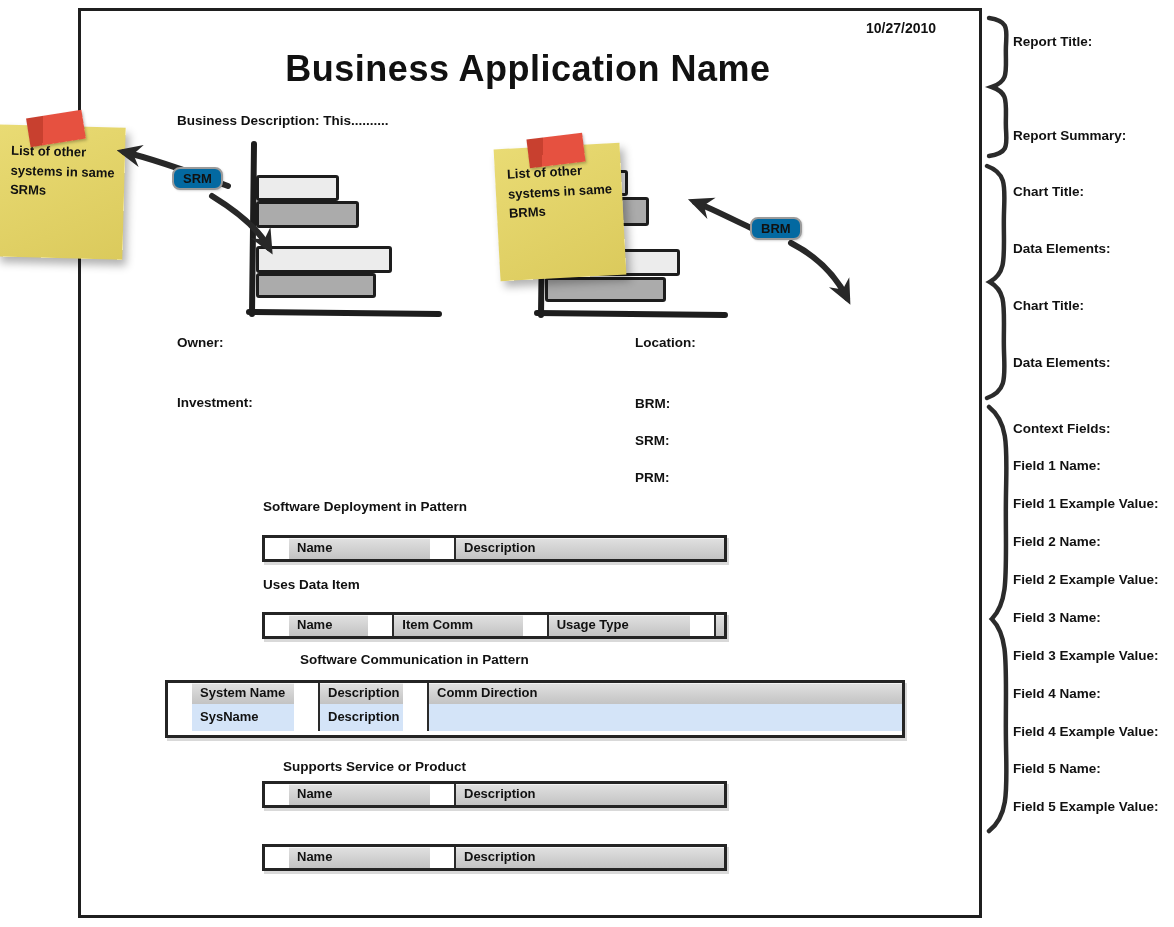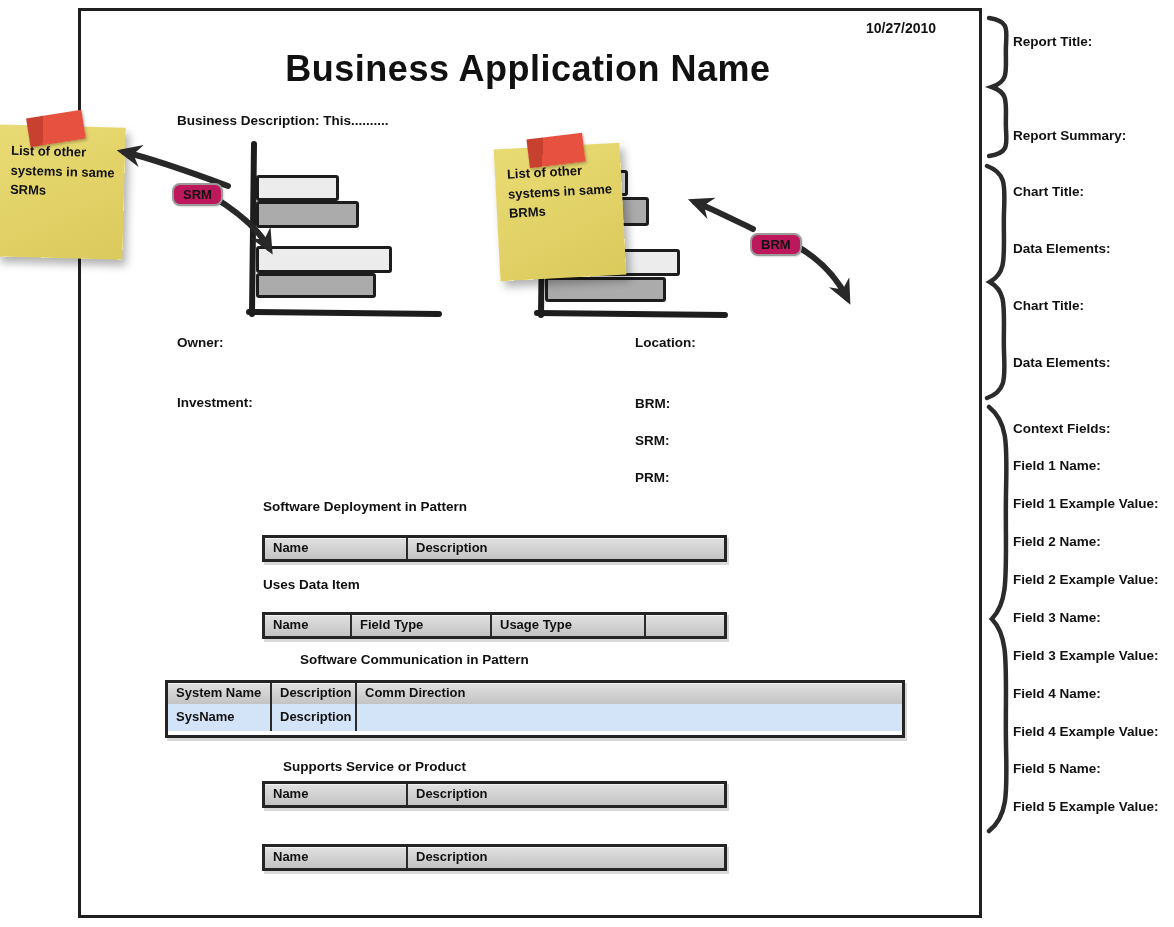"SRM" .tag { background: #be185d -> #0369a1; margin-top: 16px -> none }
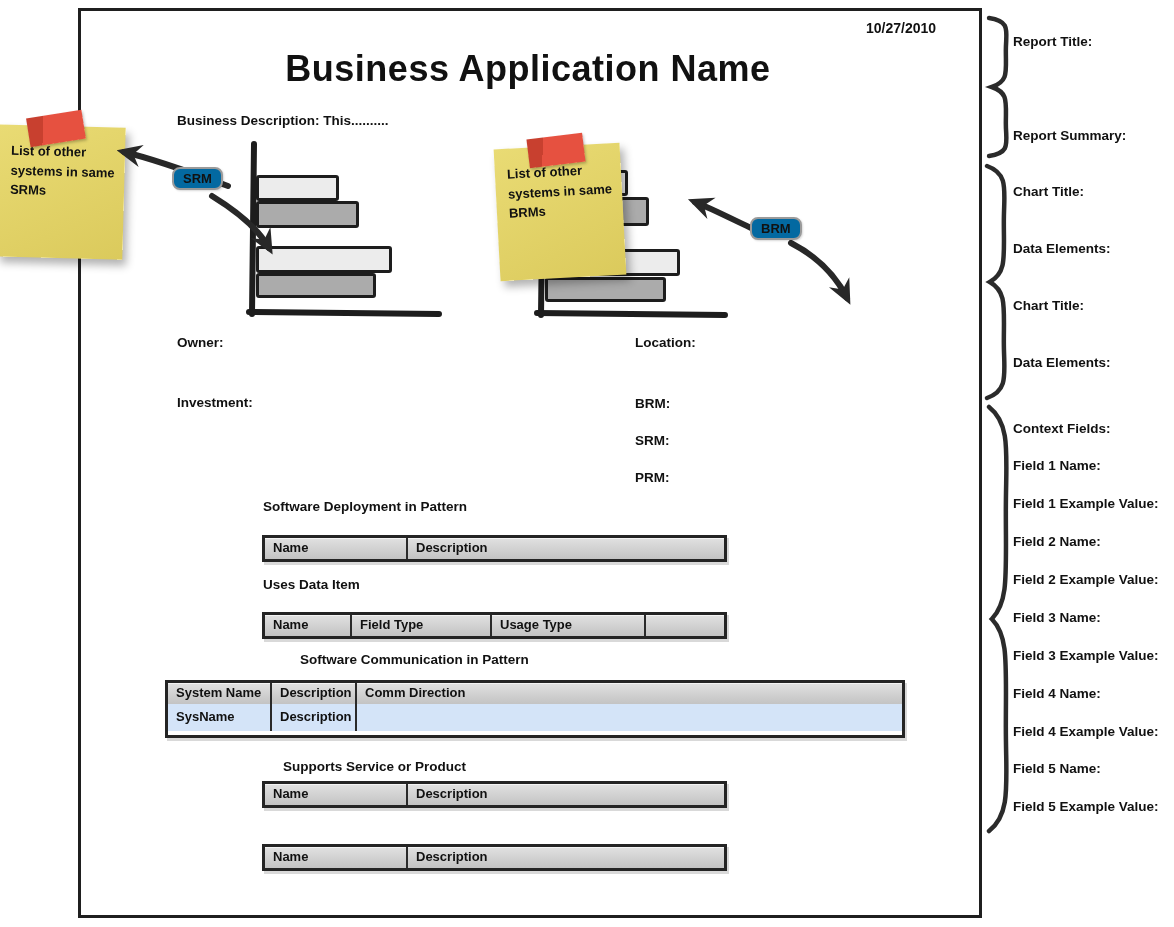"Name" .tcell { margin-left: none -> 24px }
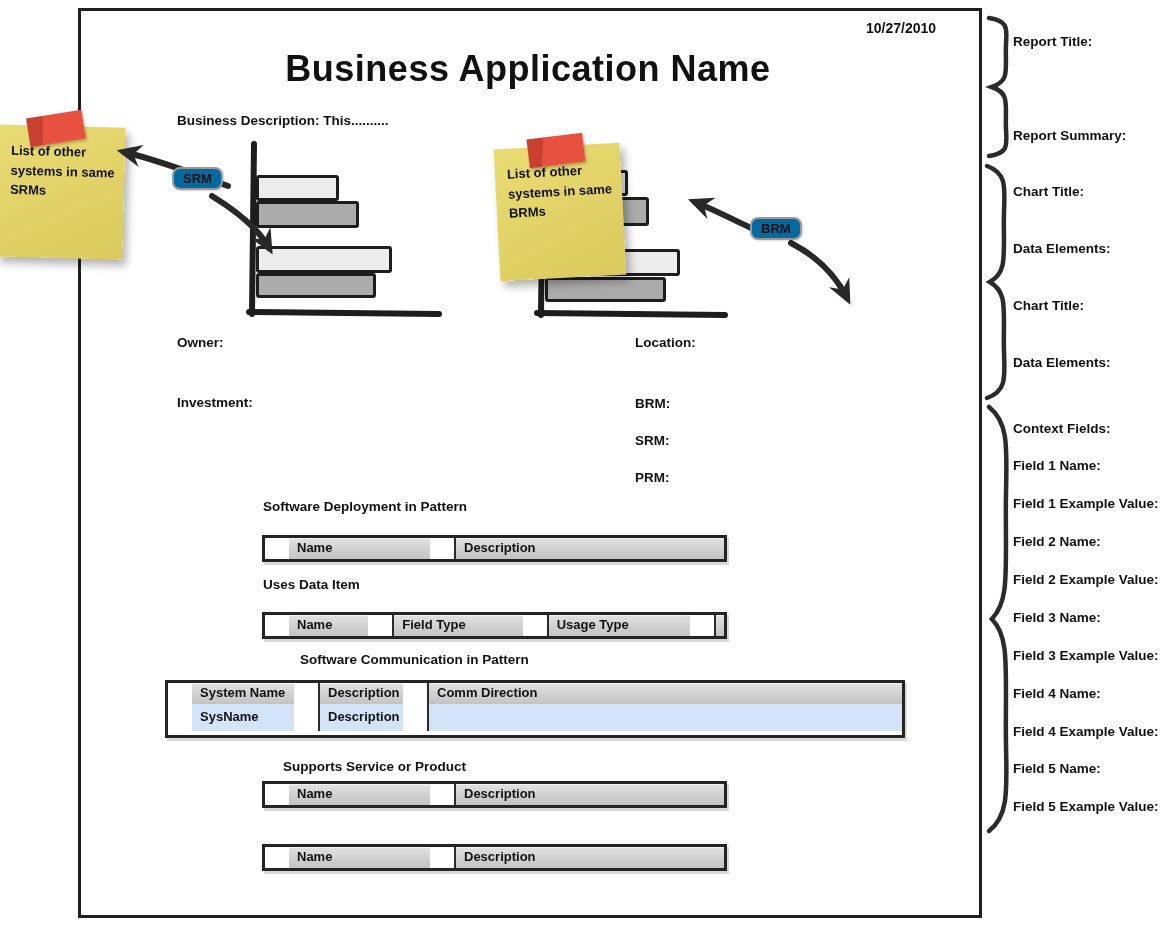"Field Type" div.tcell { text: Field Type -> Item Comm }
